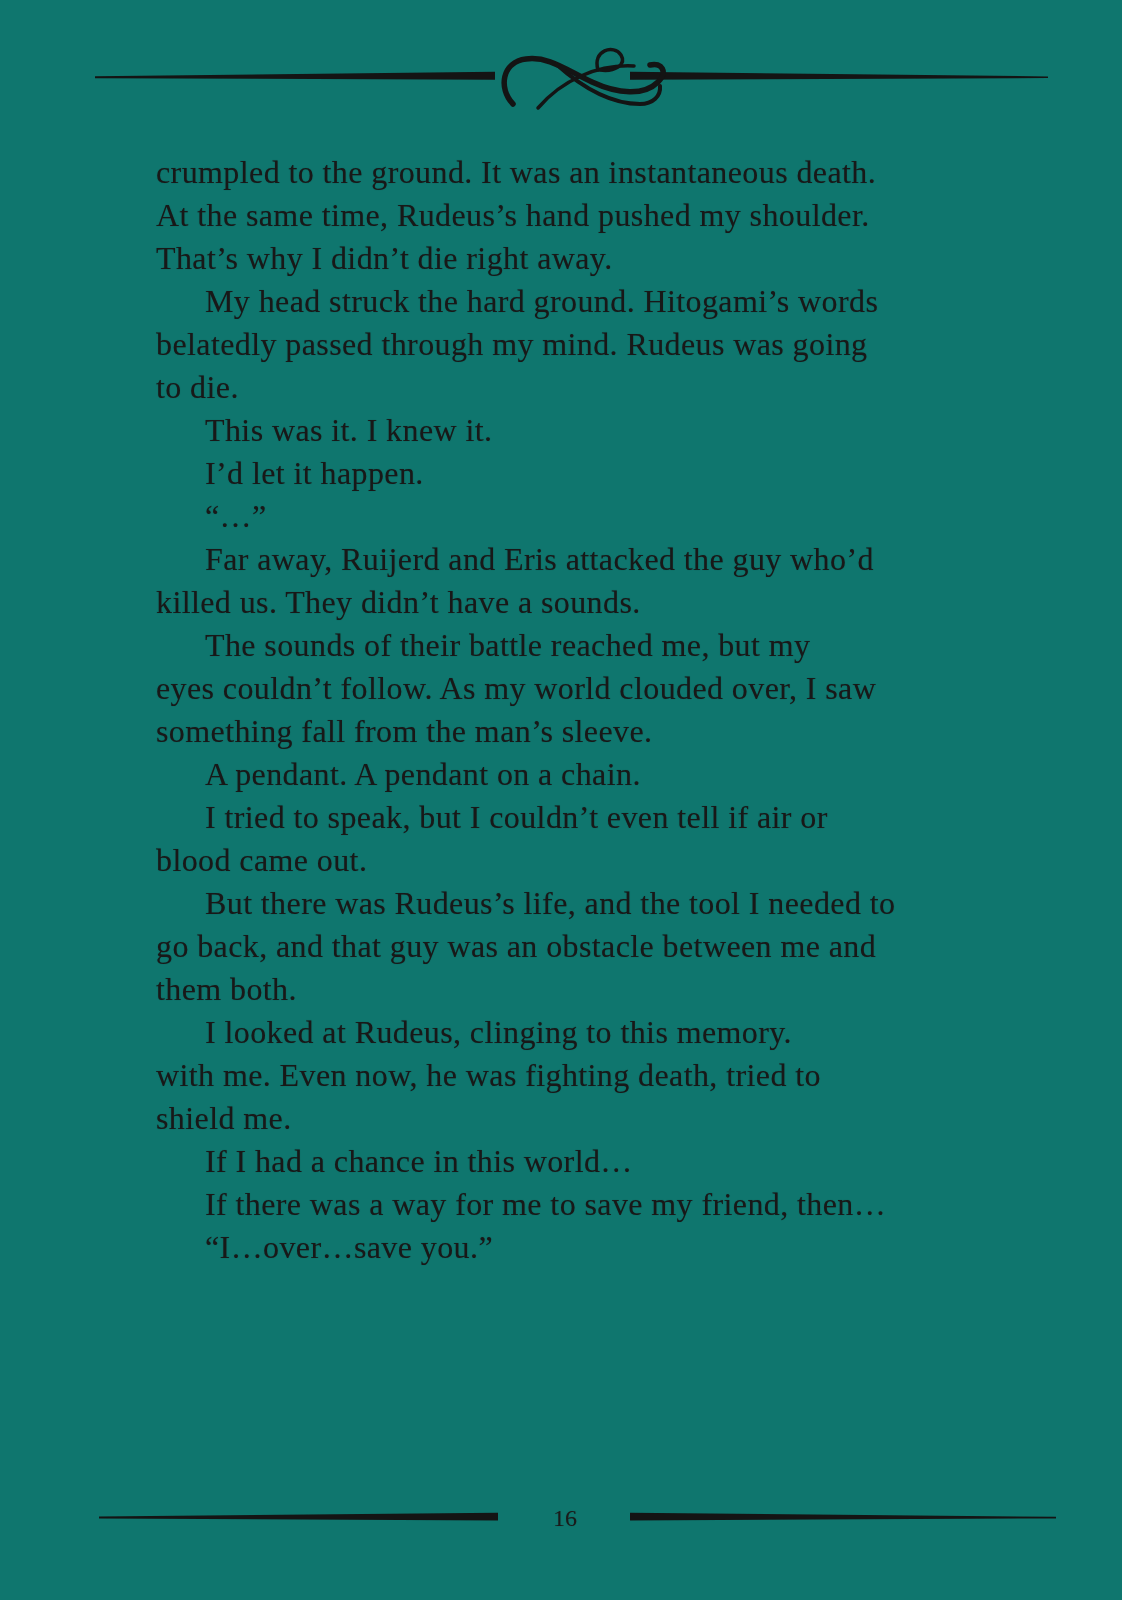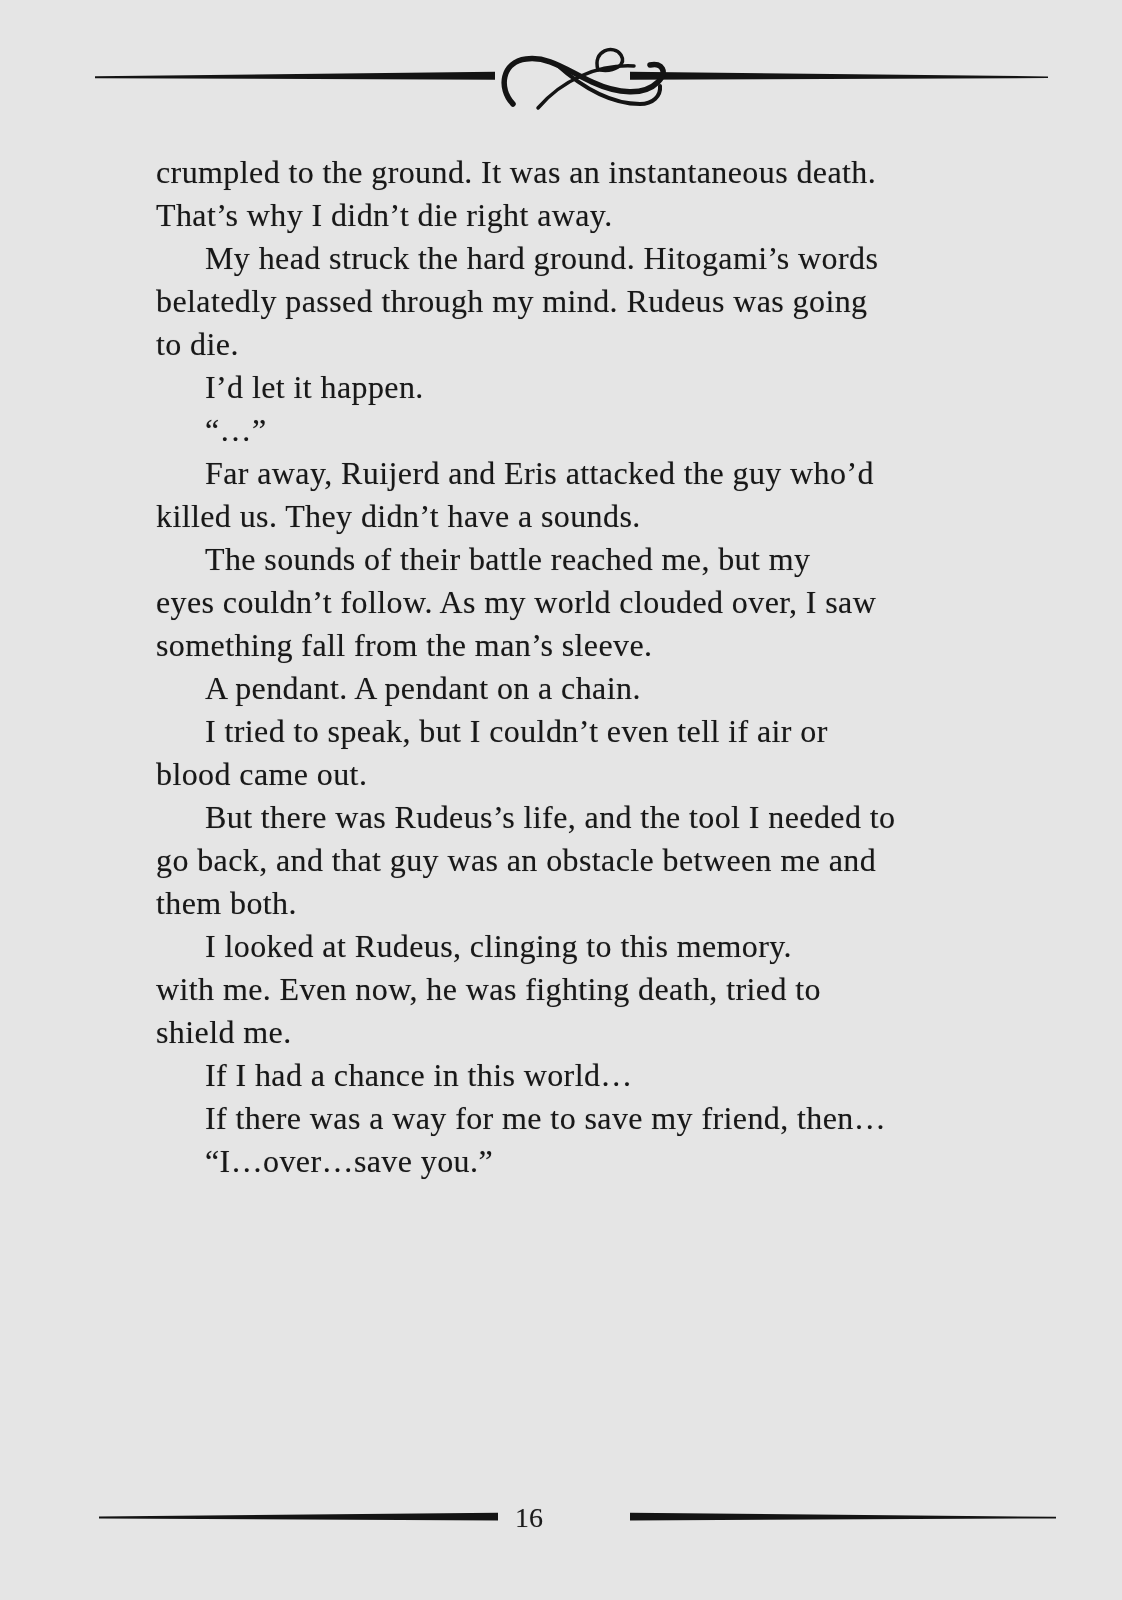"crumpled to the ground. It" .page { background: #e5e5e5 -> #0f766e }
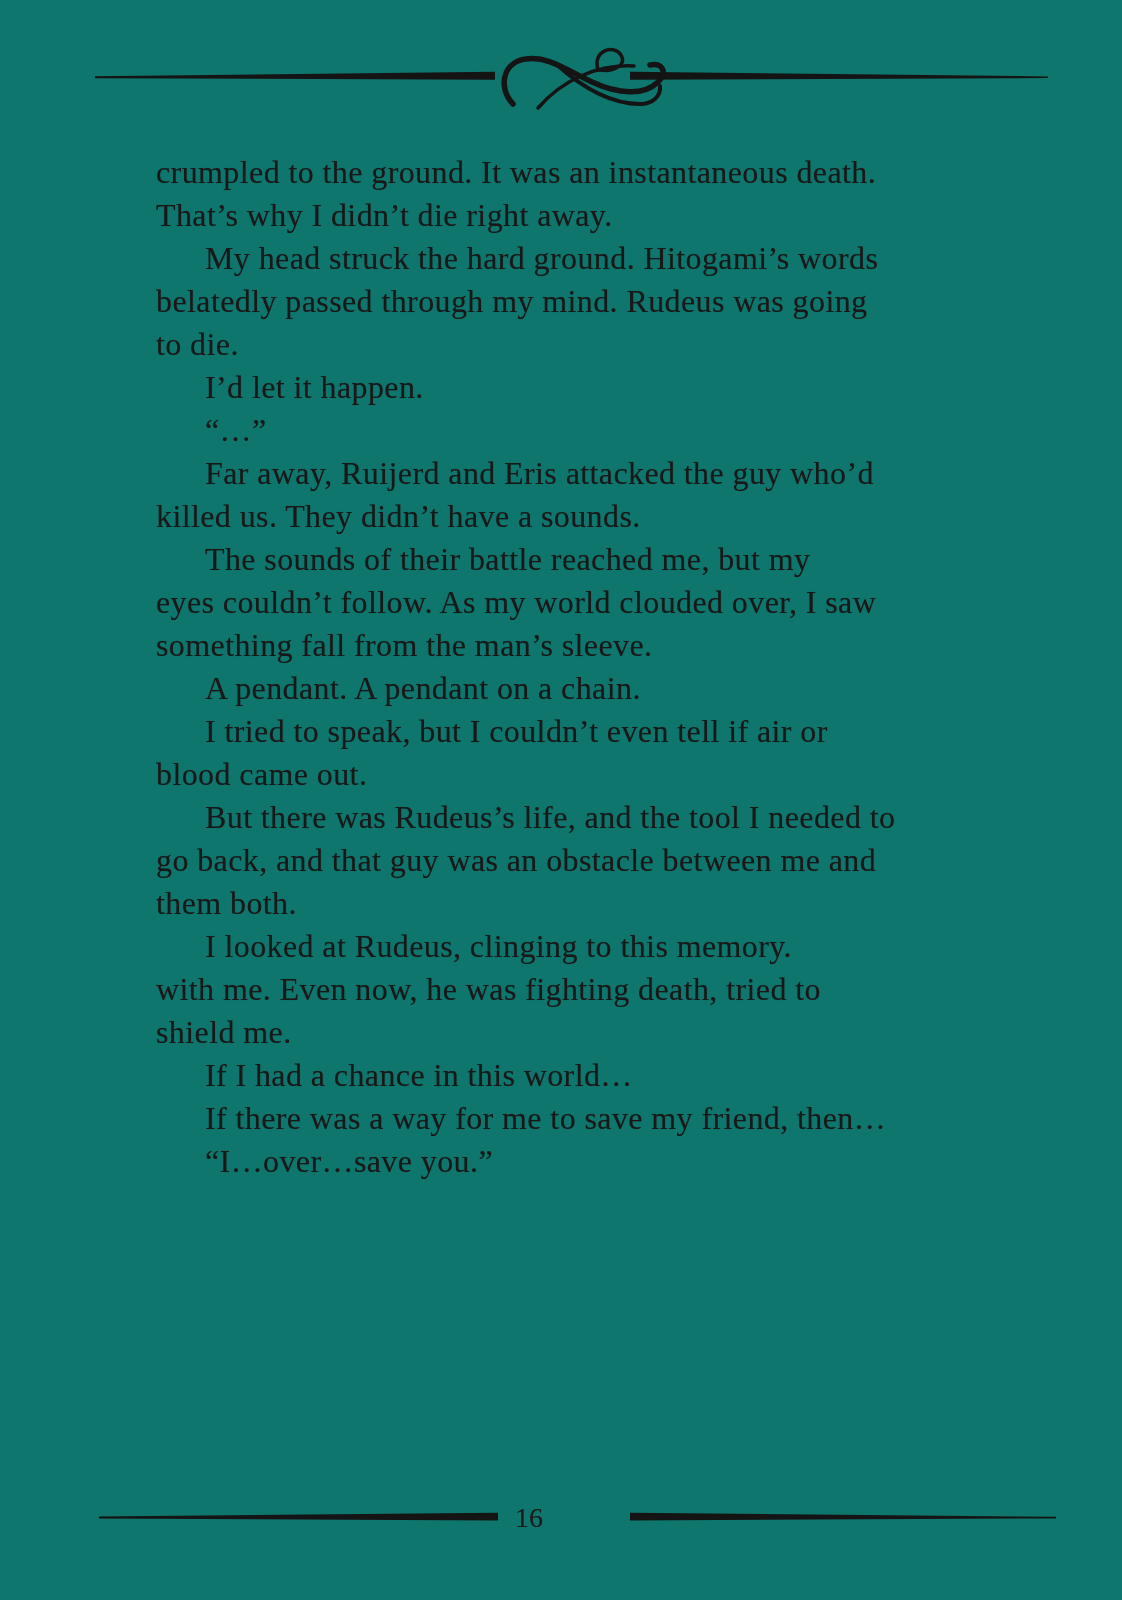"At the same time, Rudeus’s" div.line { html: none -> <div>At the same time, Rudeus’s hand pushed my shoulder.</div> }
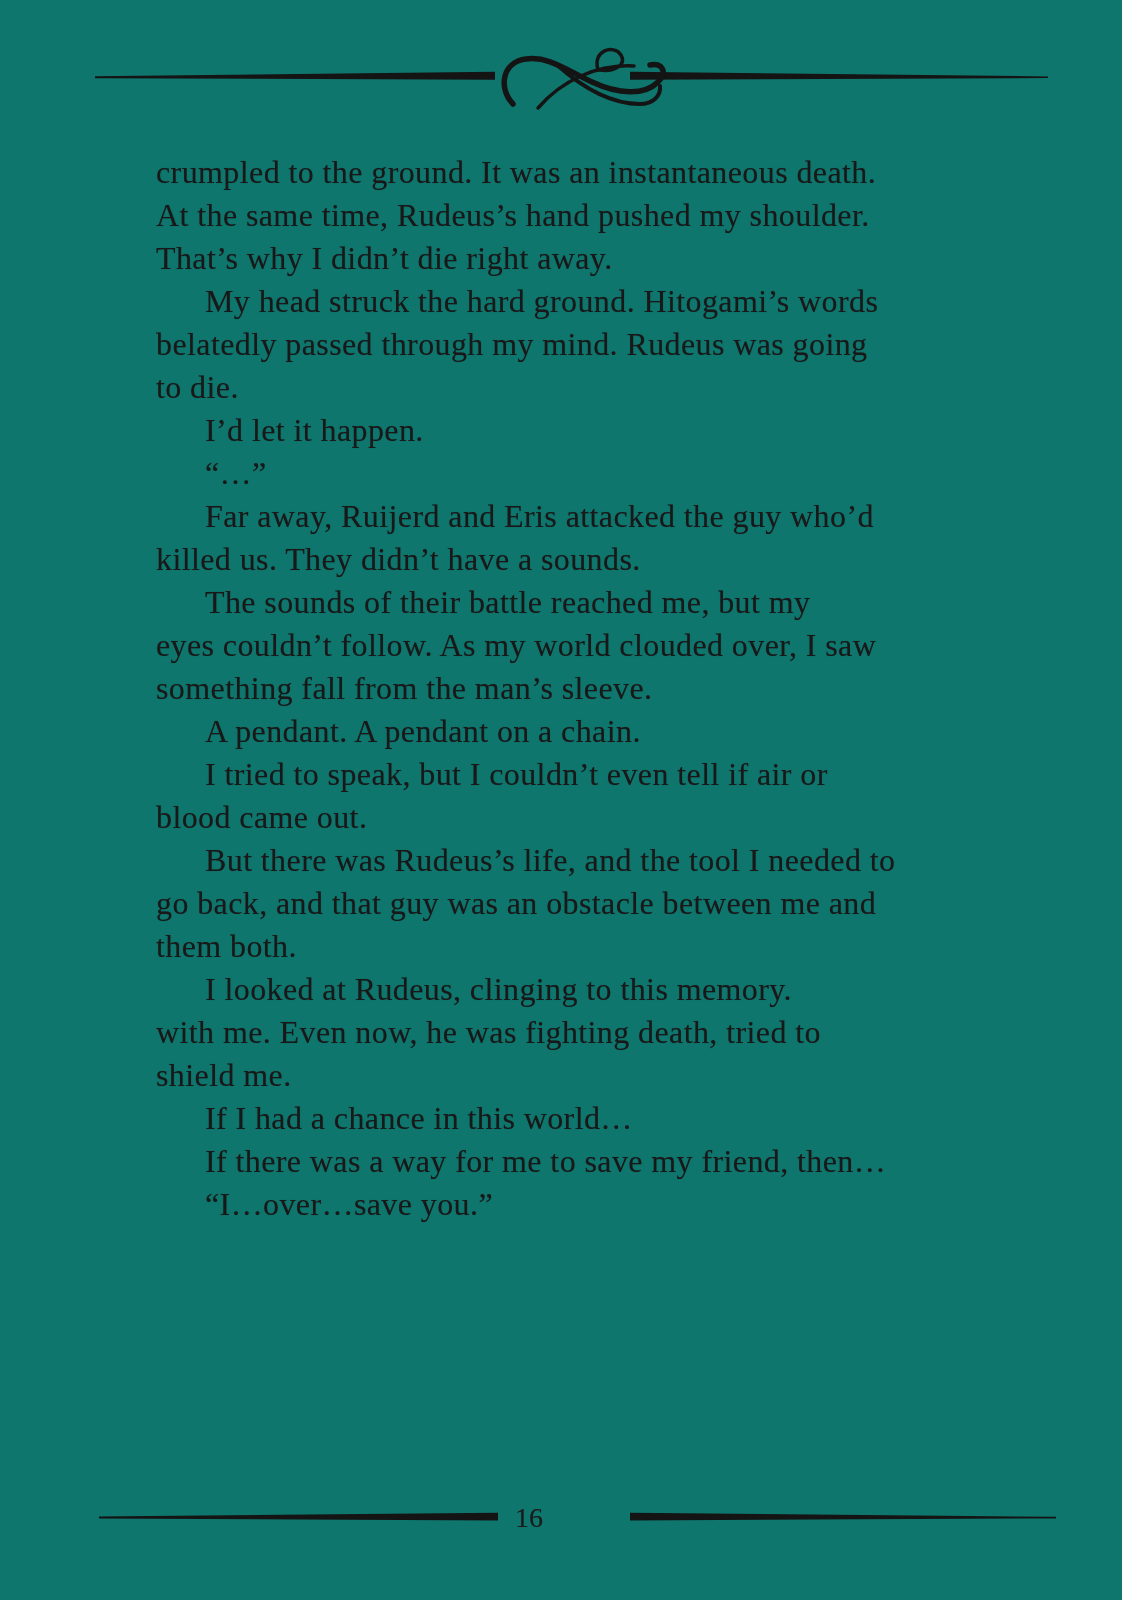"This was it. I knew" div.line { html: none -> <div>This was it. I knew it.</div> }
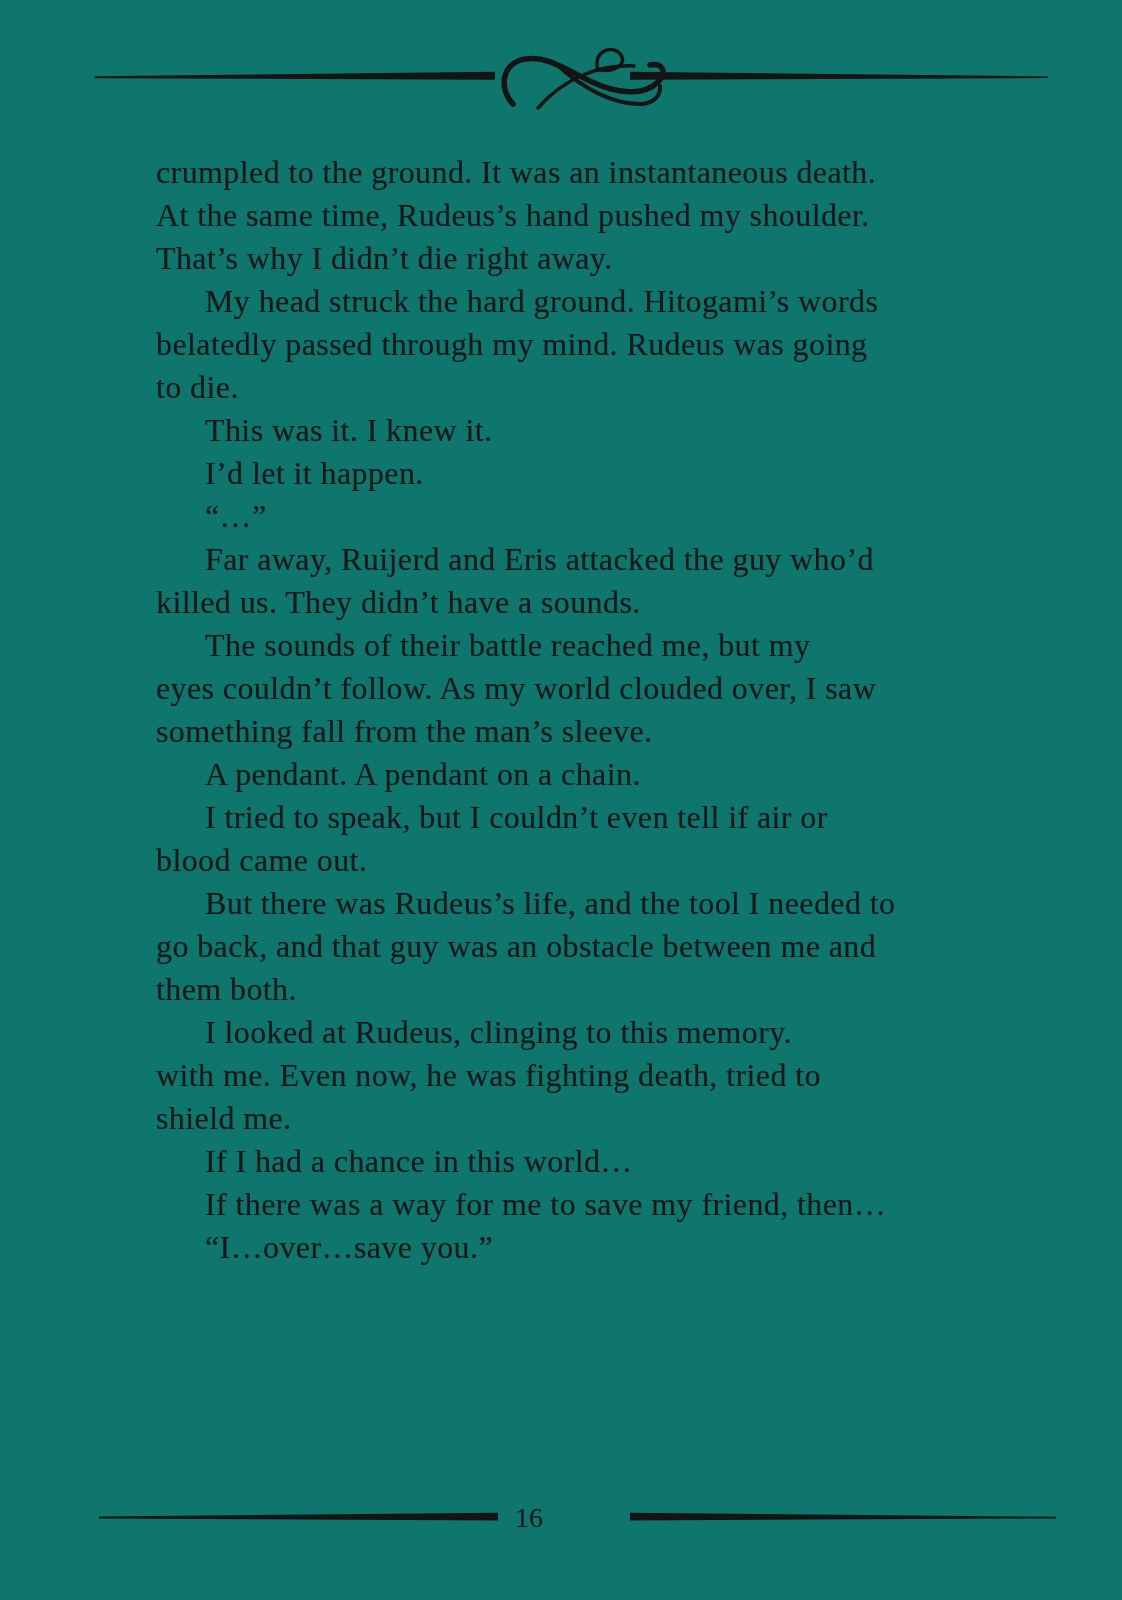"16" .page-number { font-size: 28px -> 24px; text-align: left -> center }
